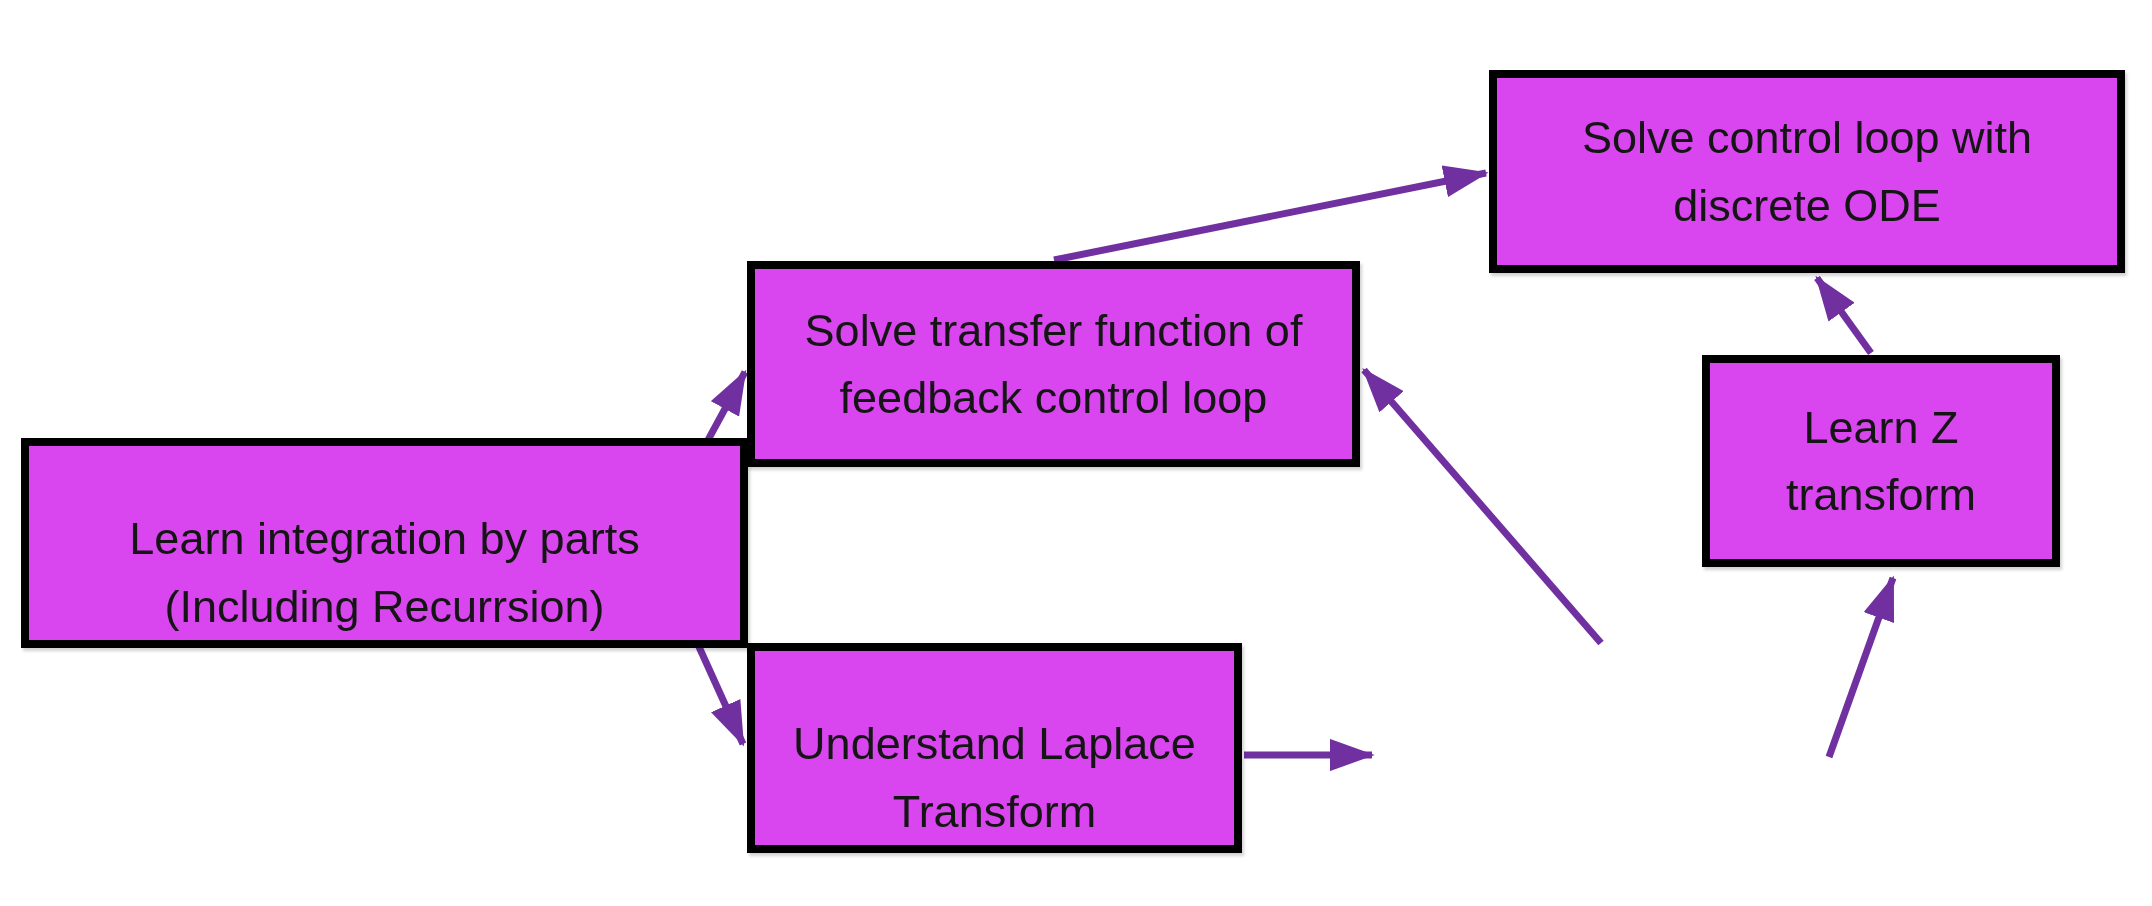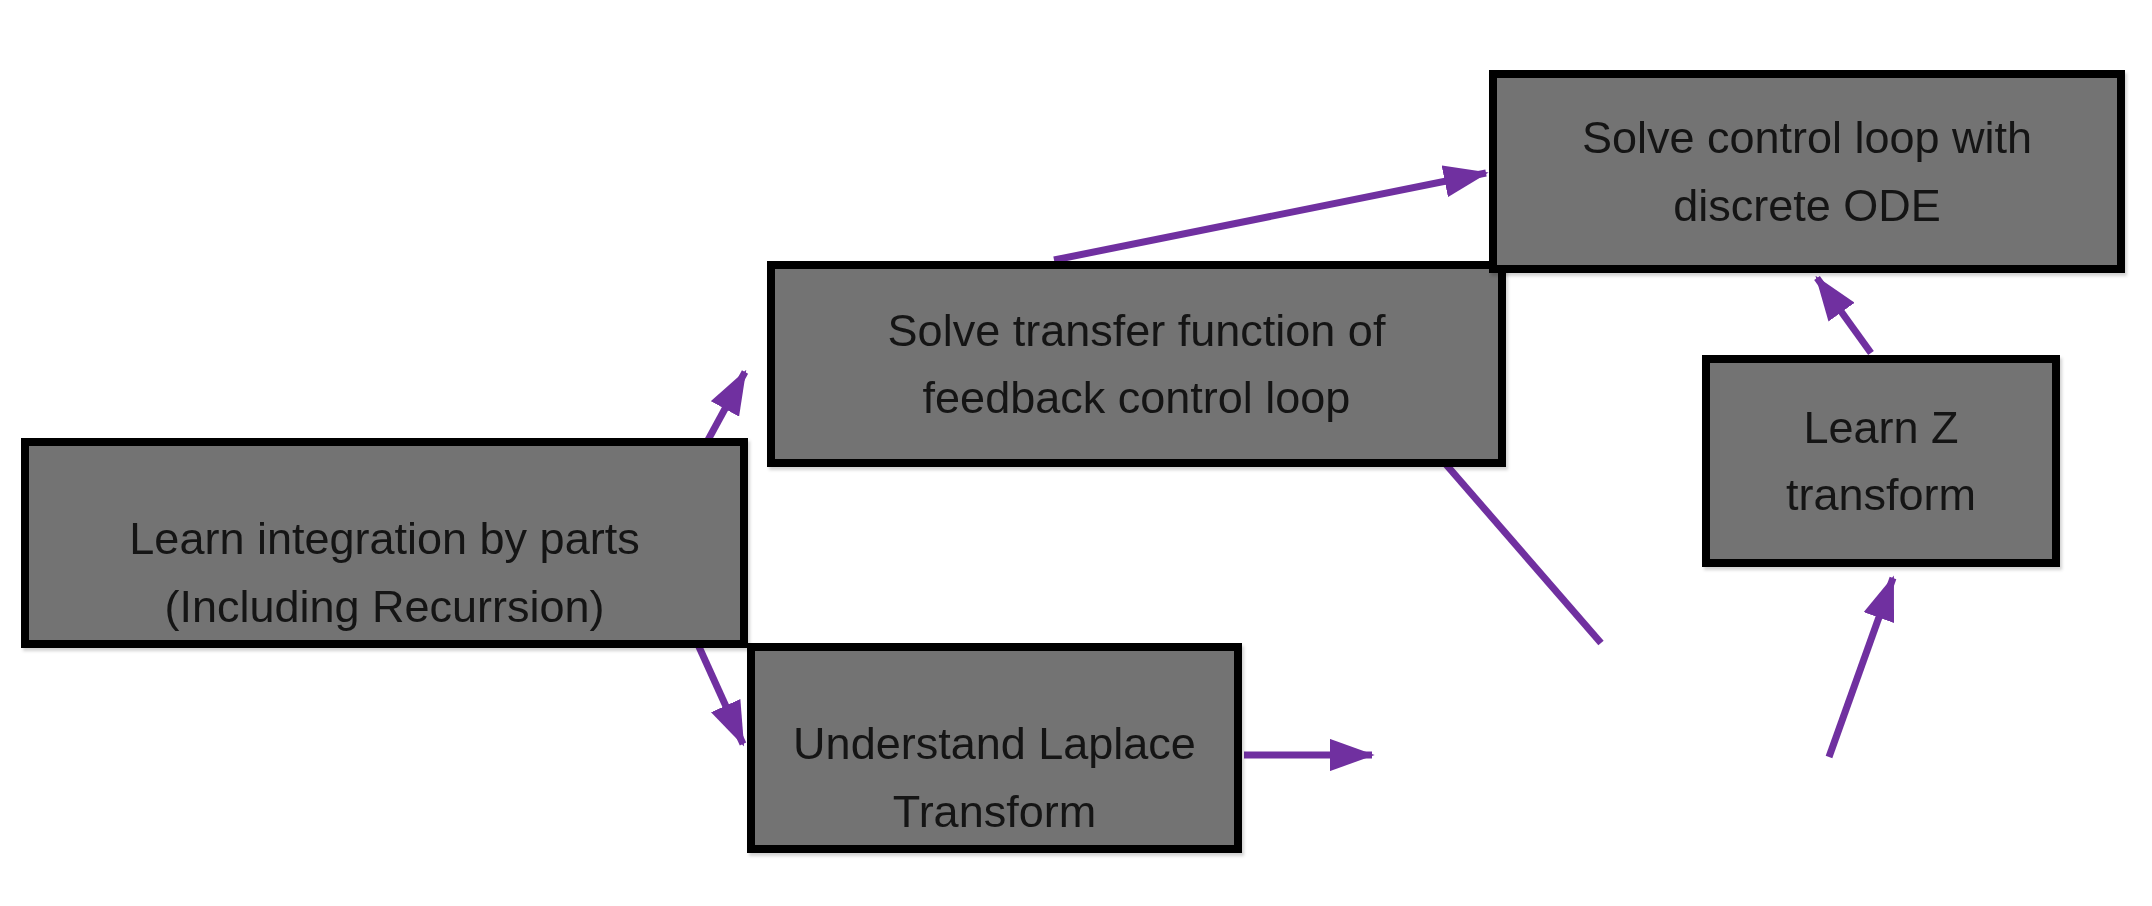"Solve control loop with" .node { background: #737373 -> #d946ef }
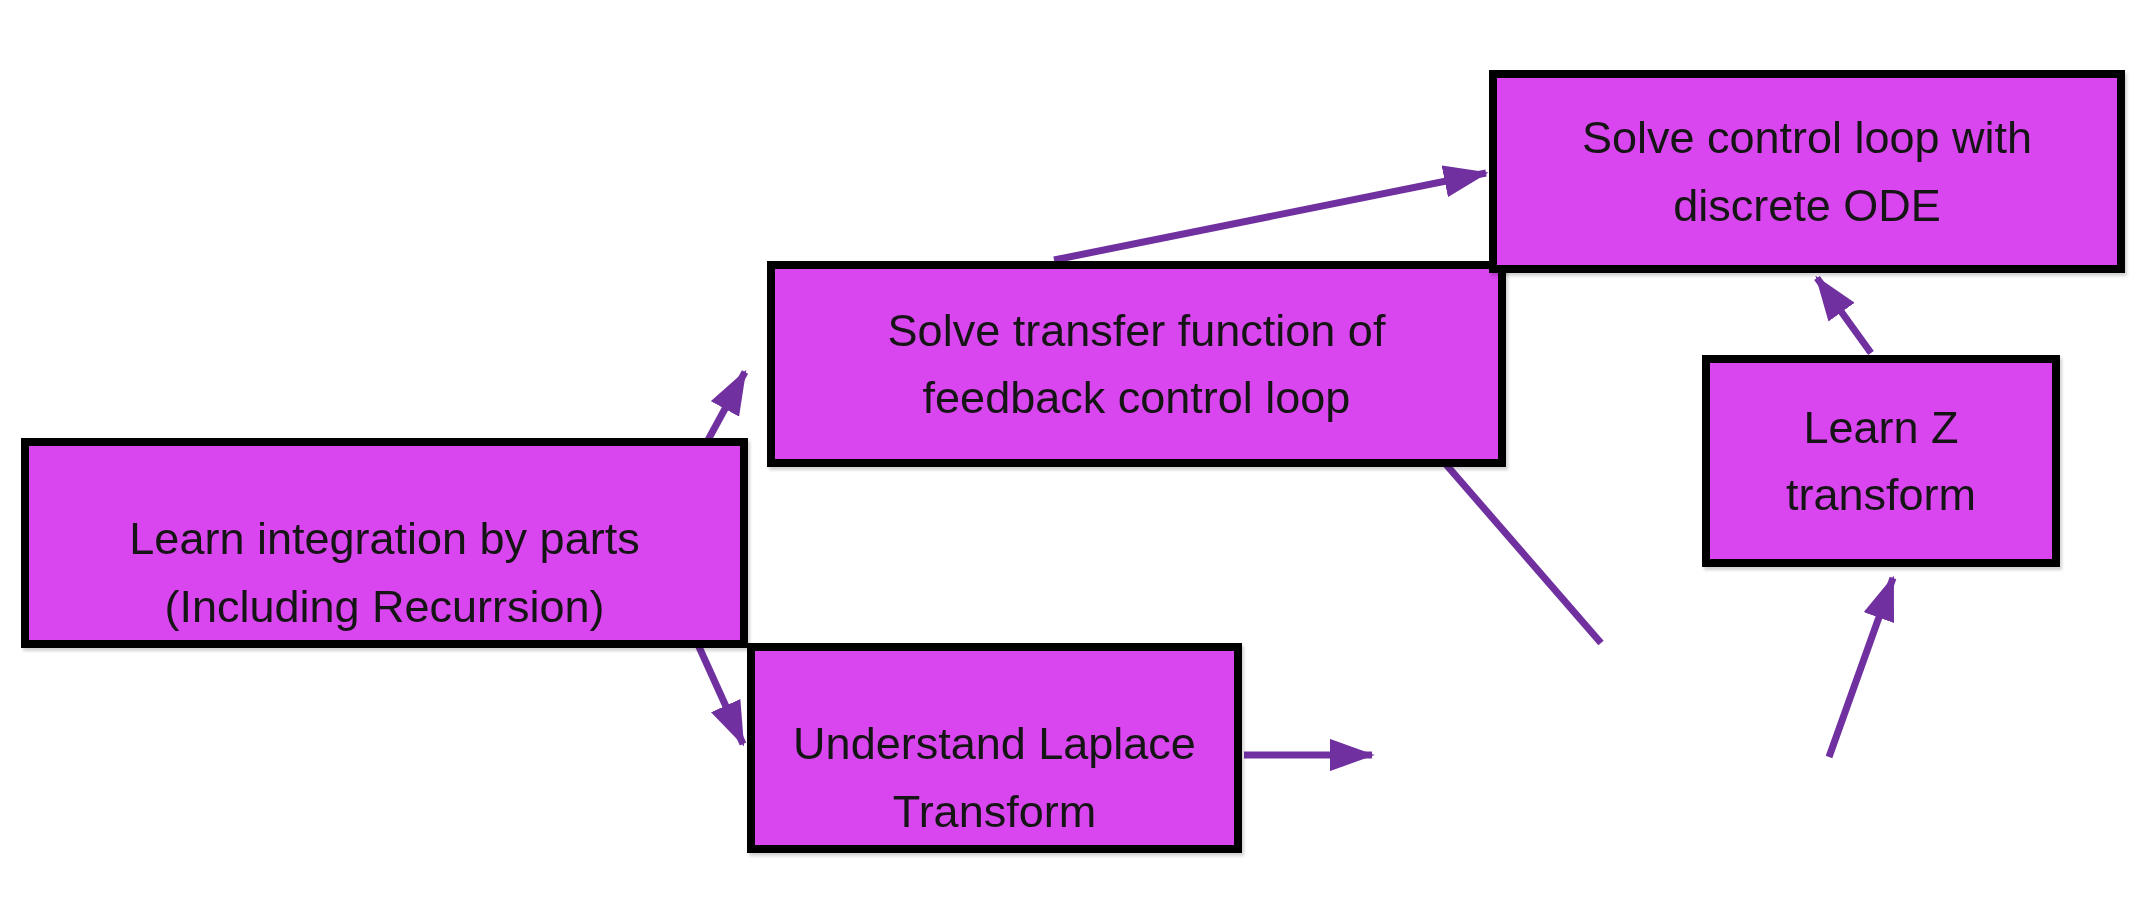"Solve transfer function of" #node-1 { margin-left: 20px -> none; width: 739px -> 613px }
